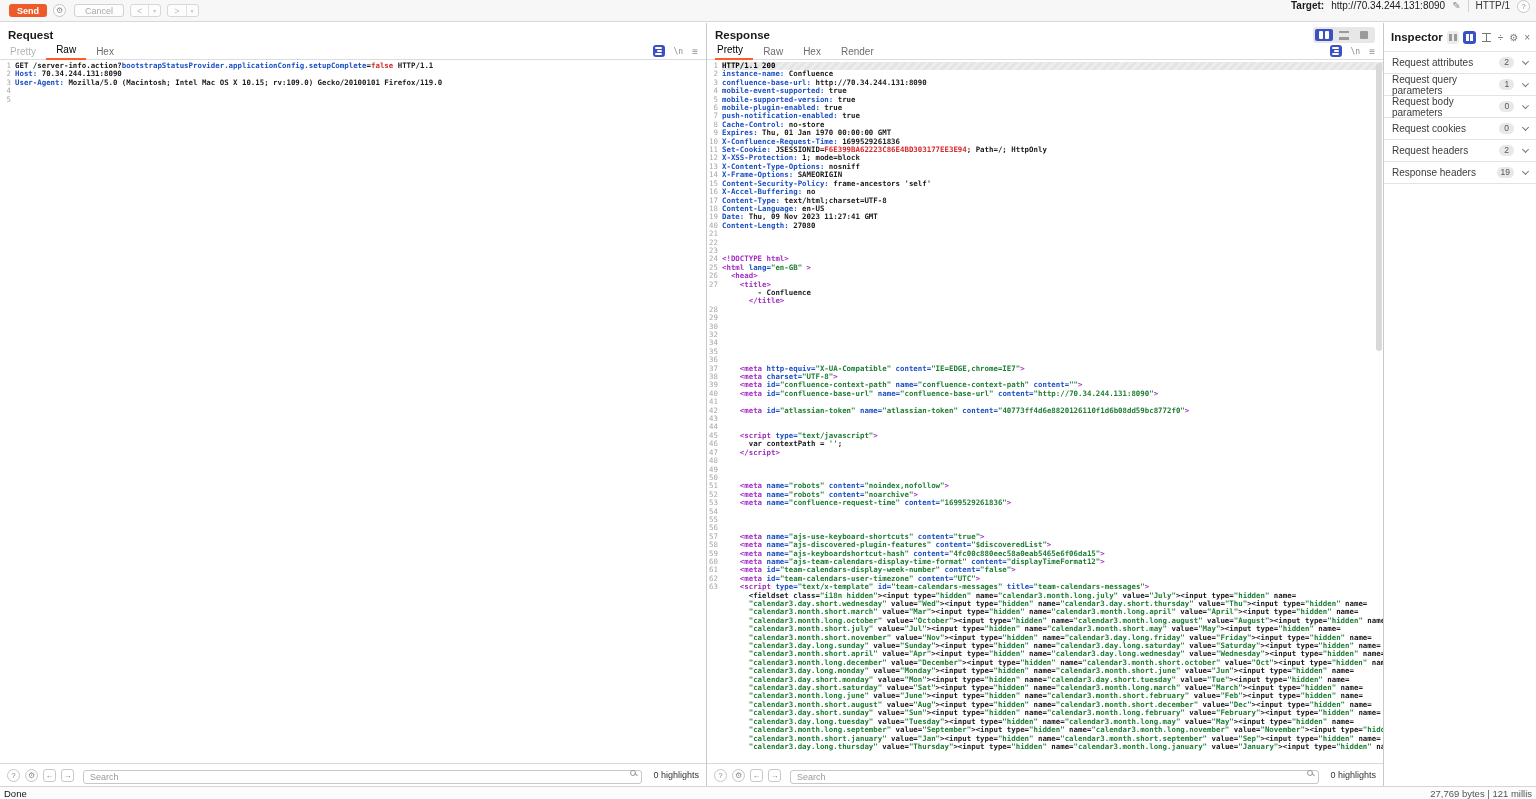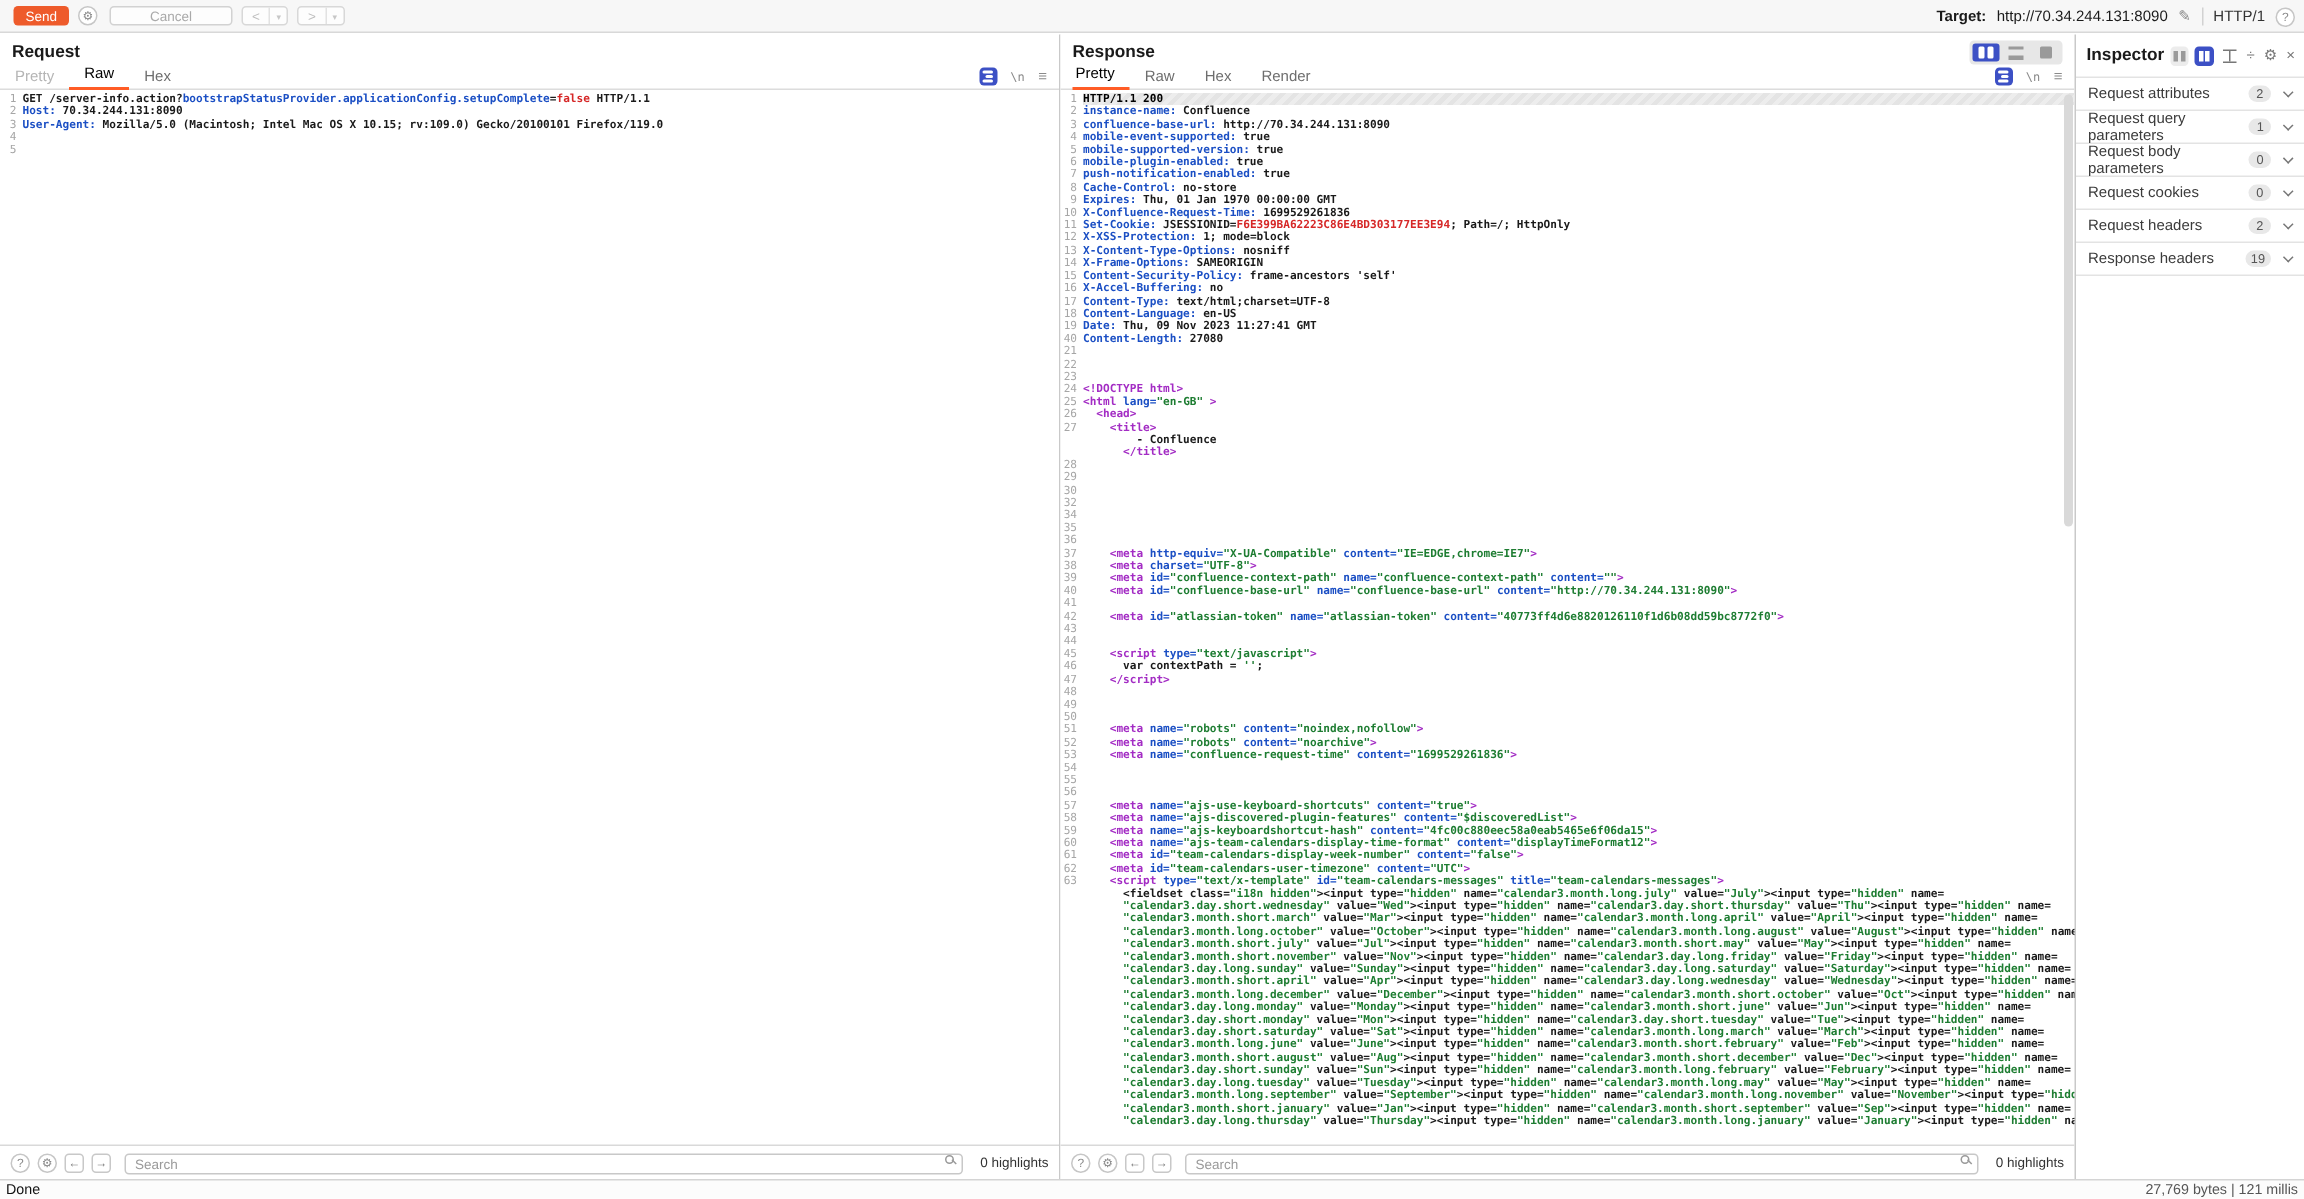"Send" .btn-send { font-weight: normal -> bold }
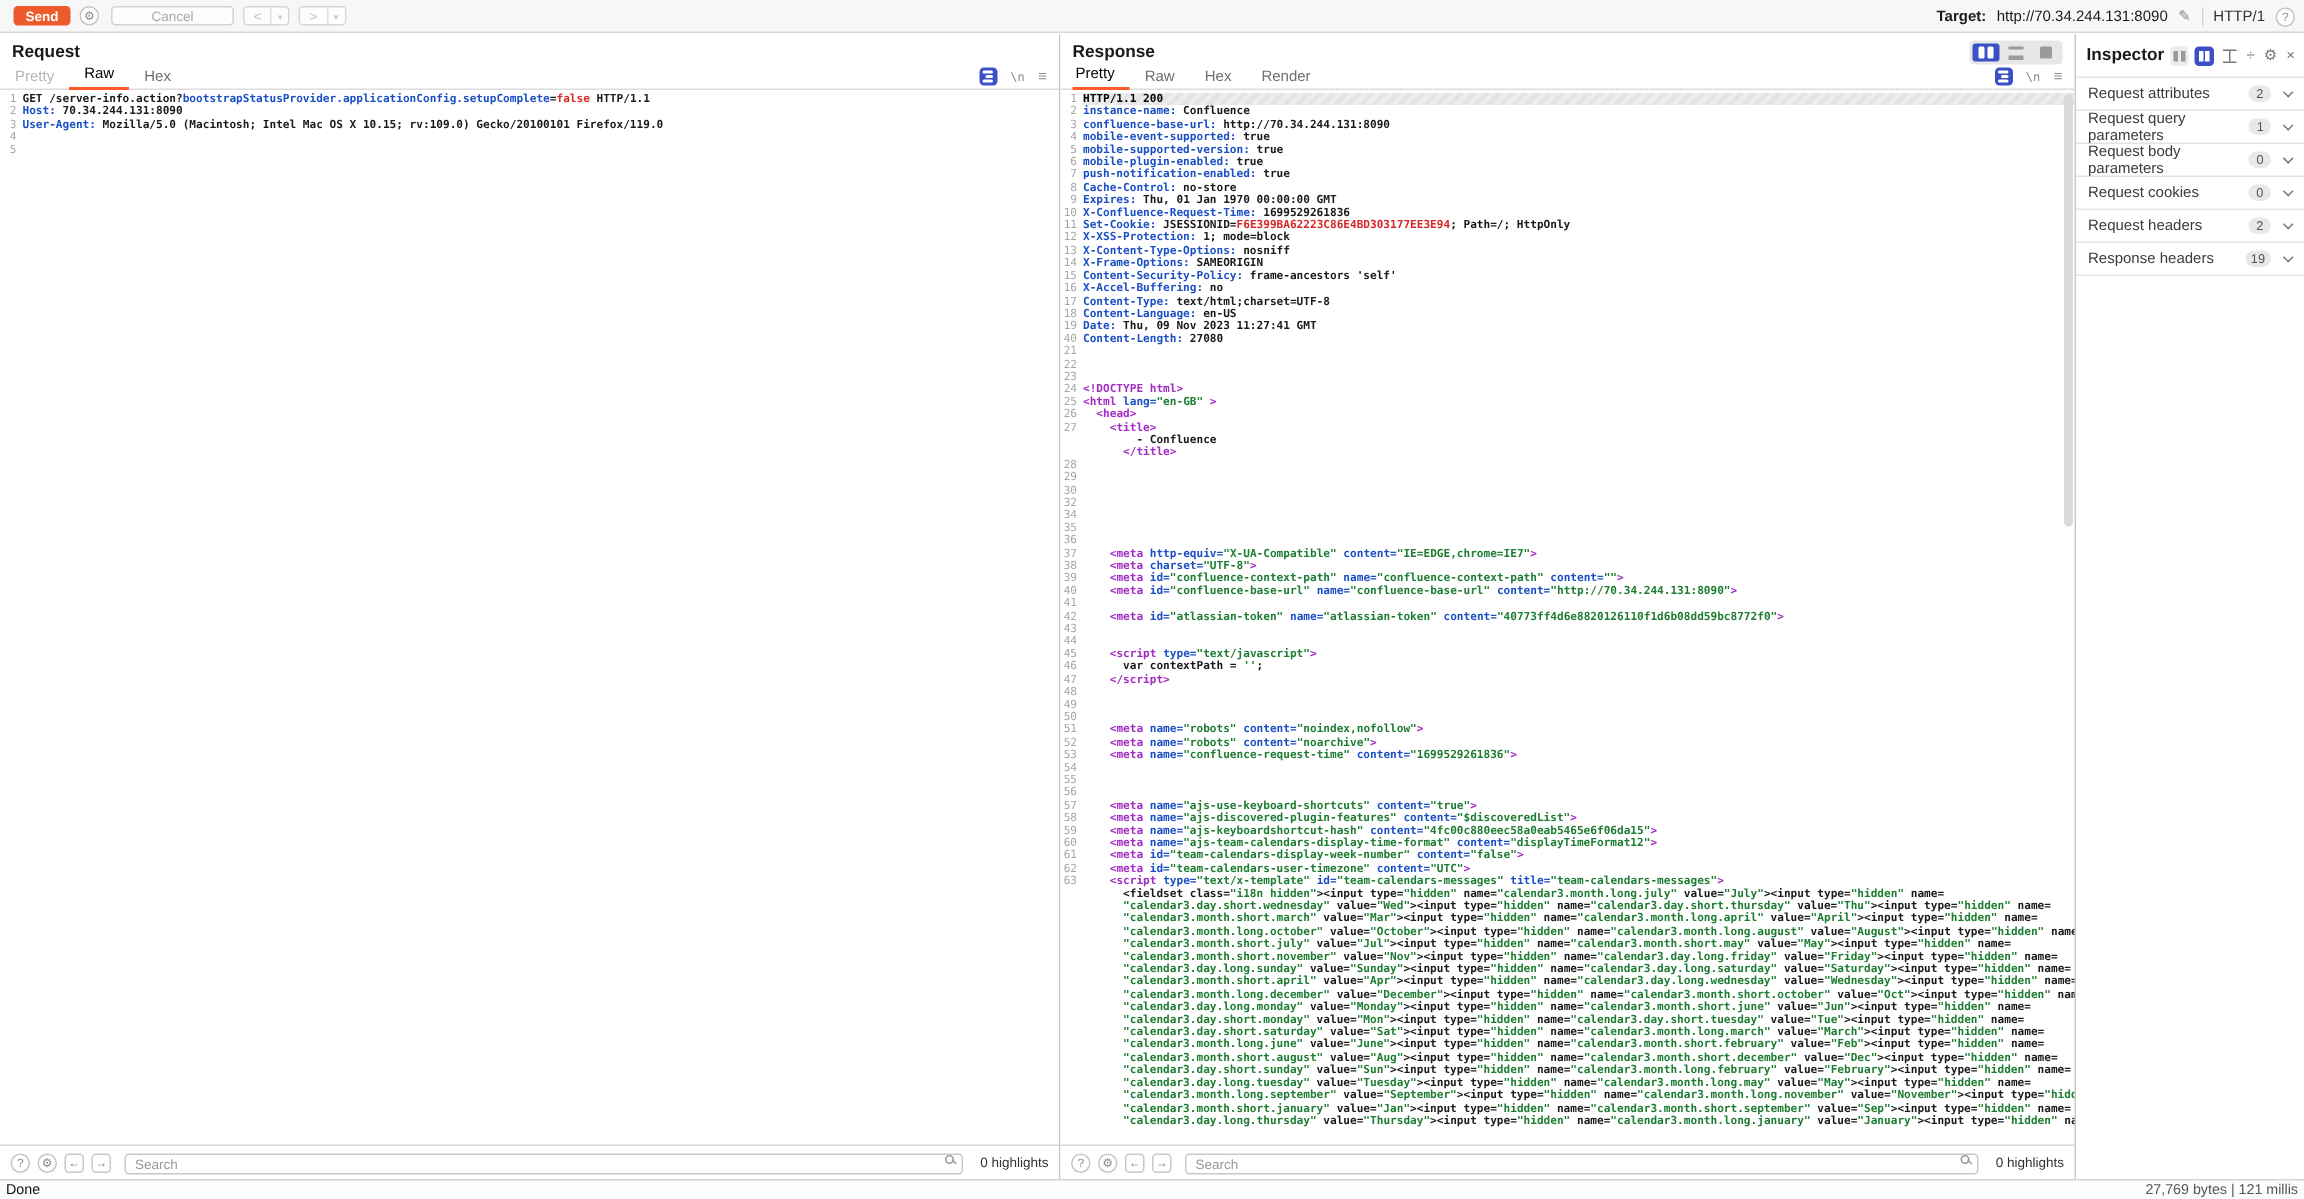"Cancel" .btn-cancel { padding: 0 26px -> 0 10px }
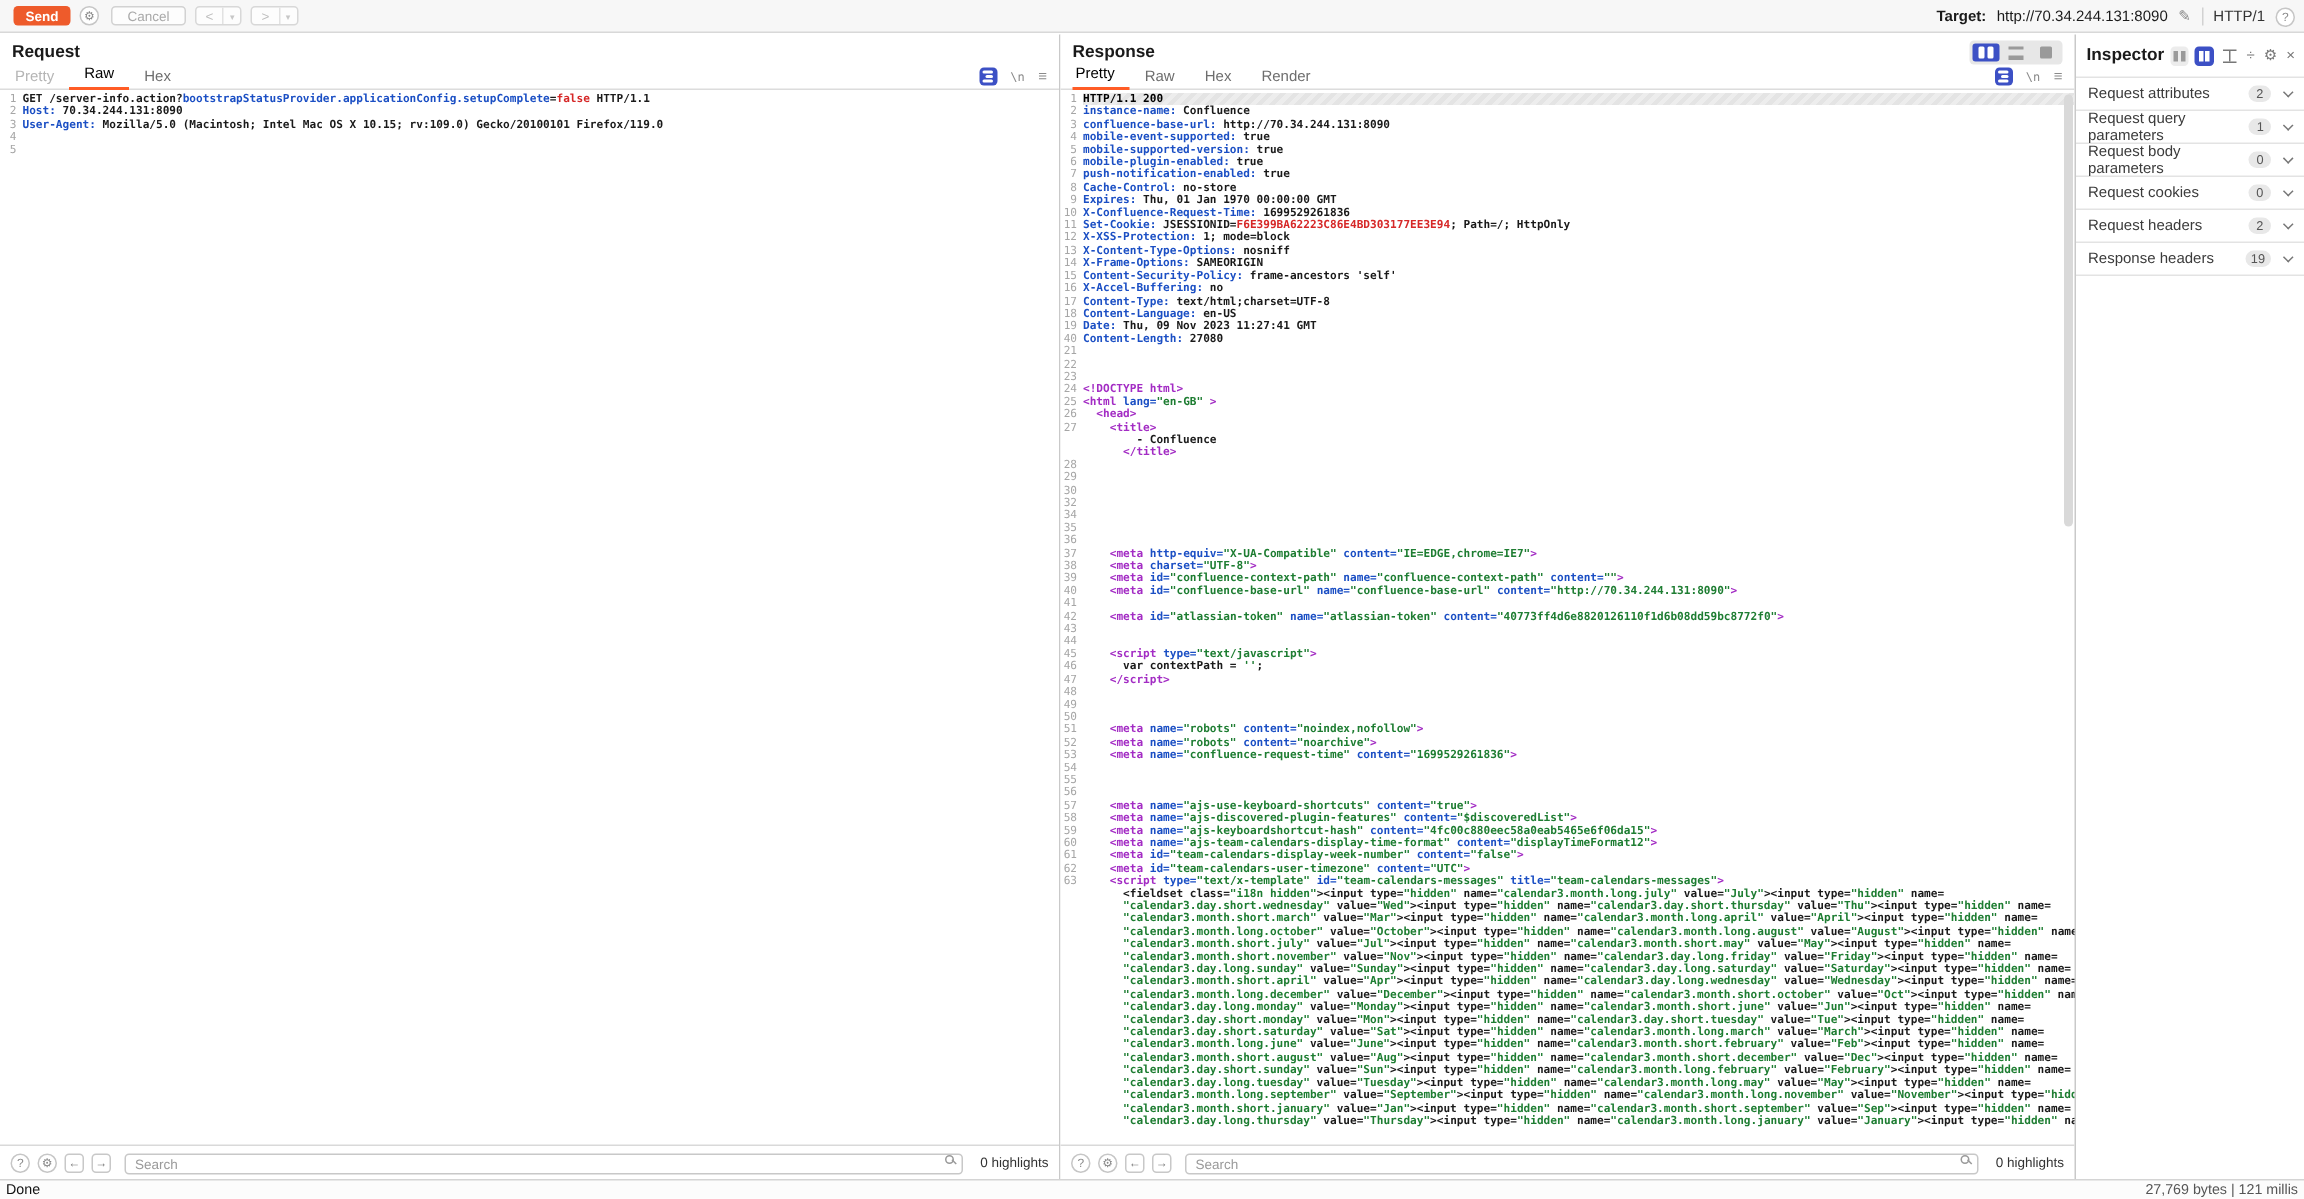"Target:" .top-right { align-items: center -> flex-start }
